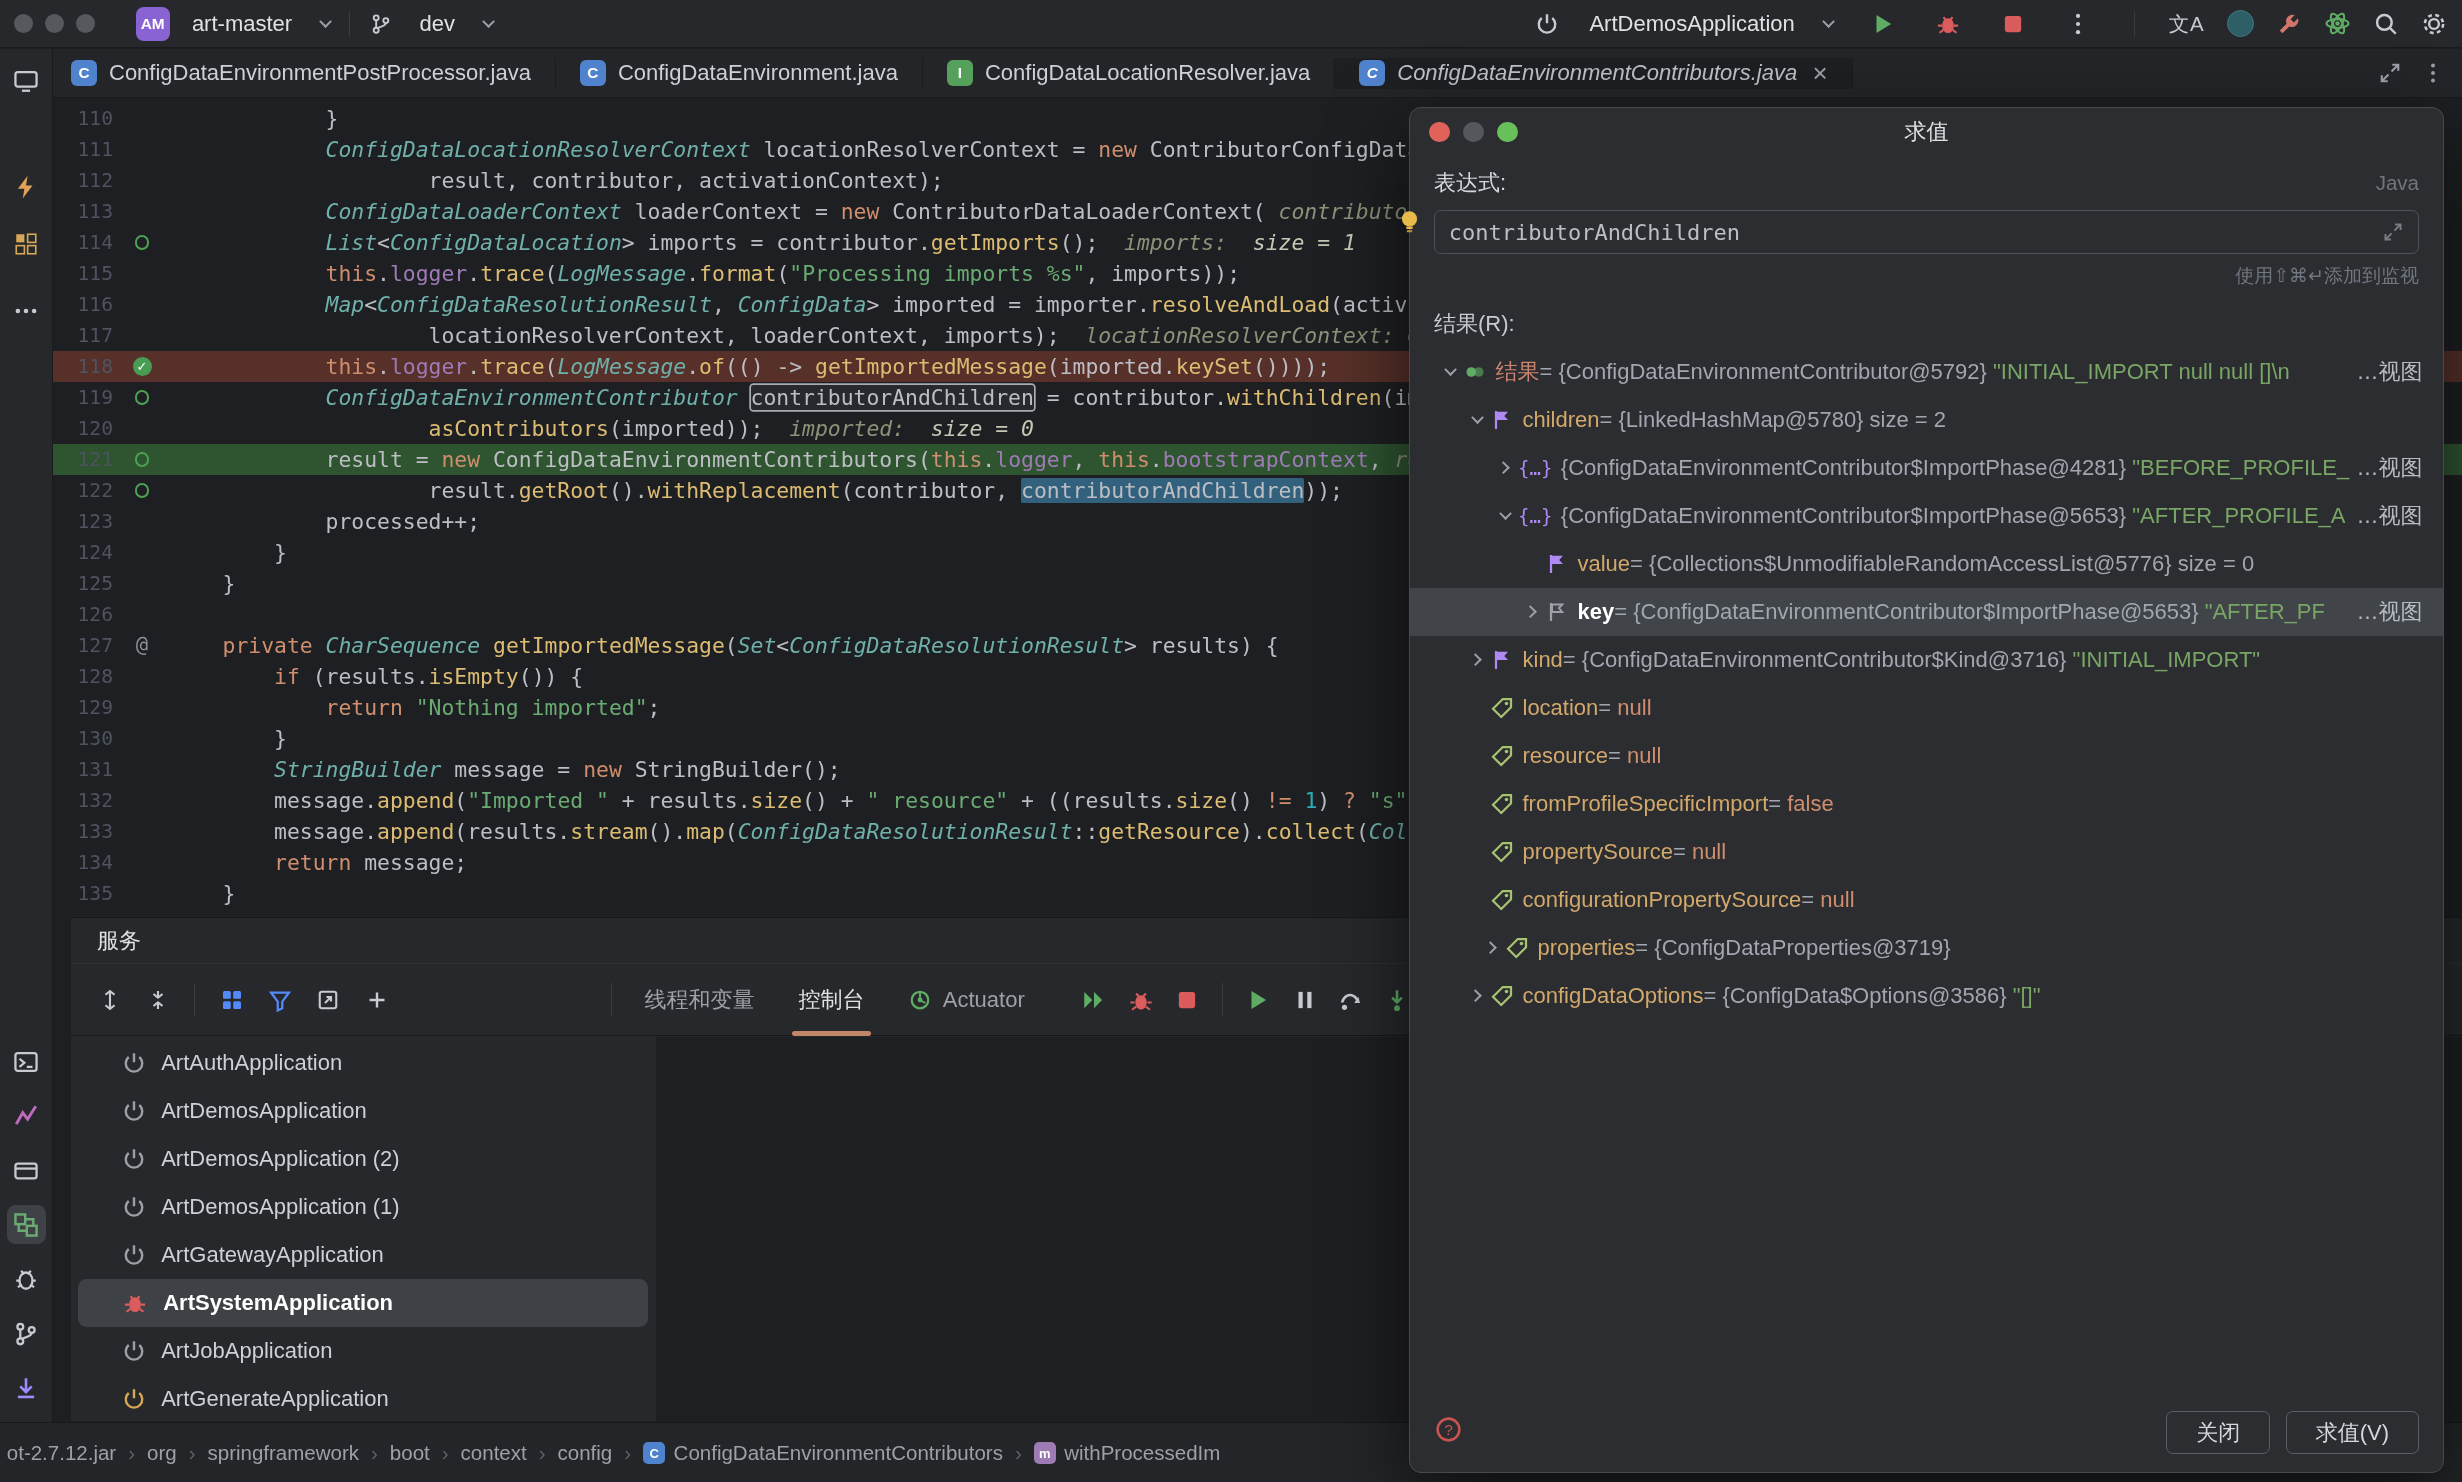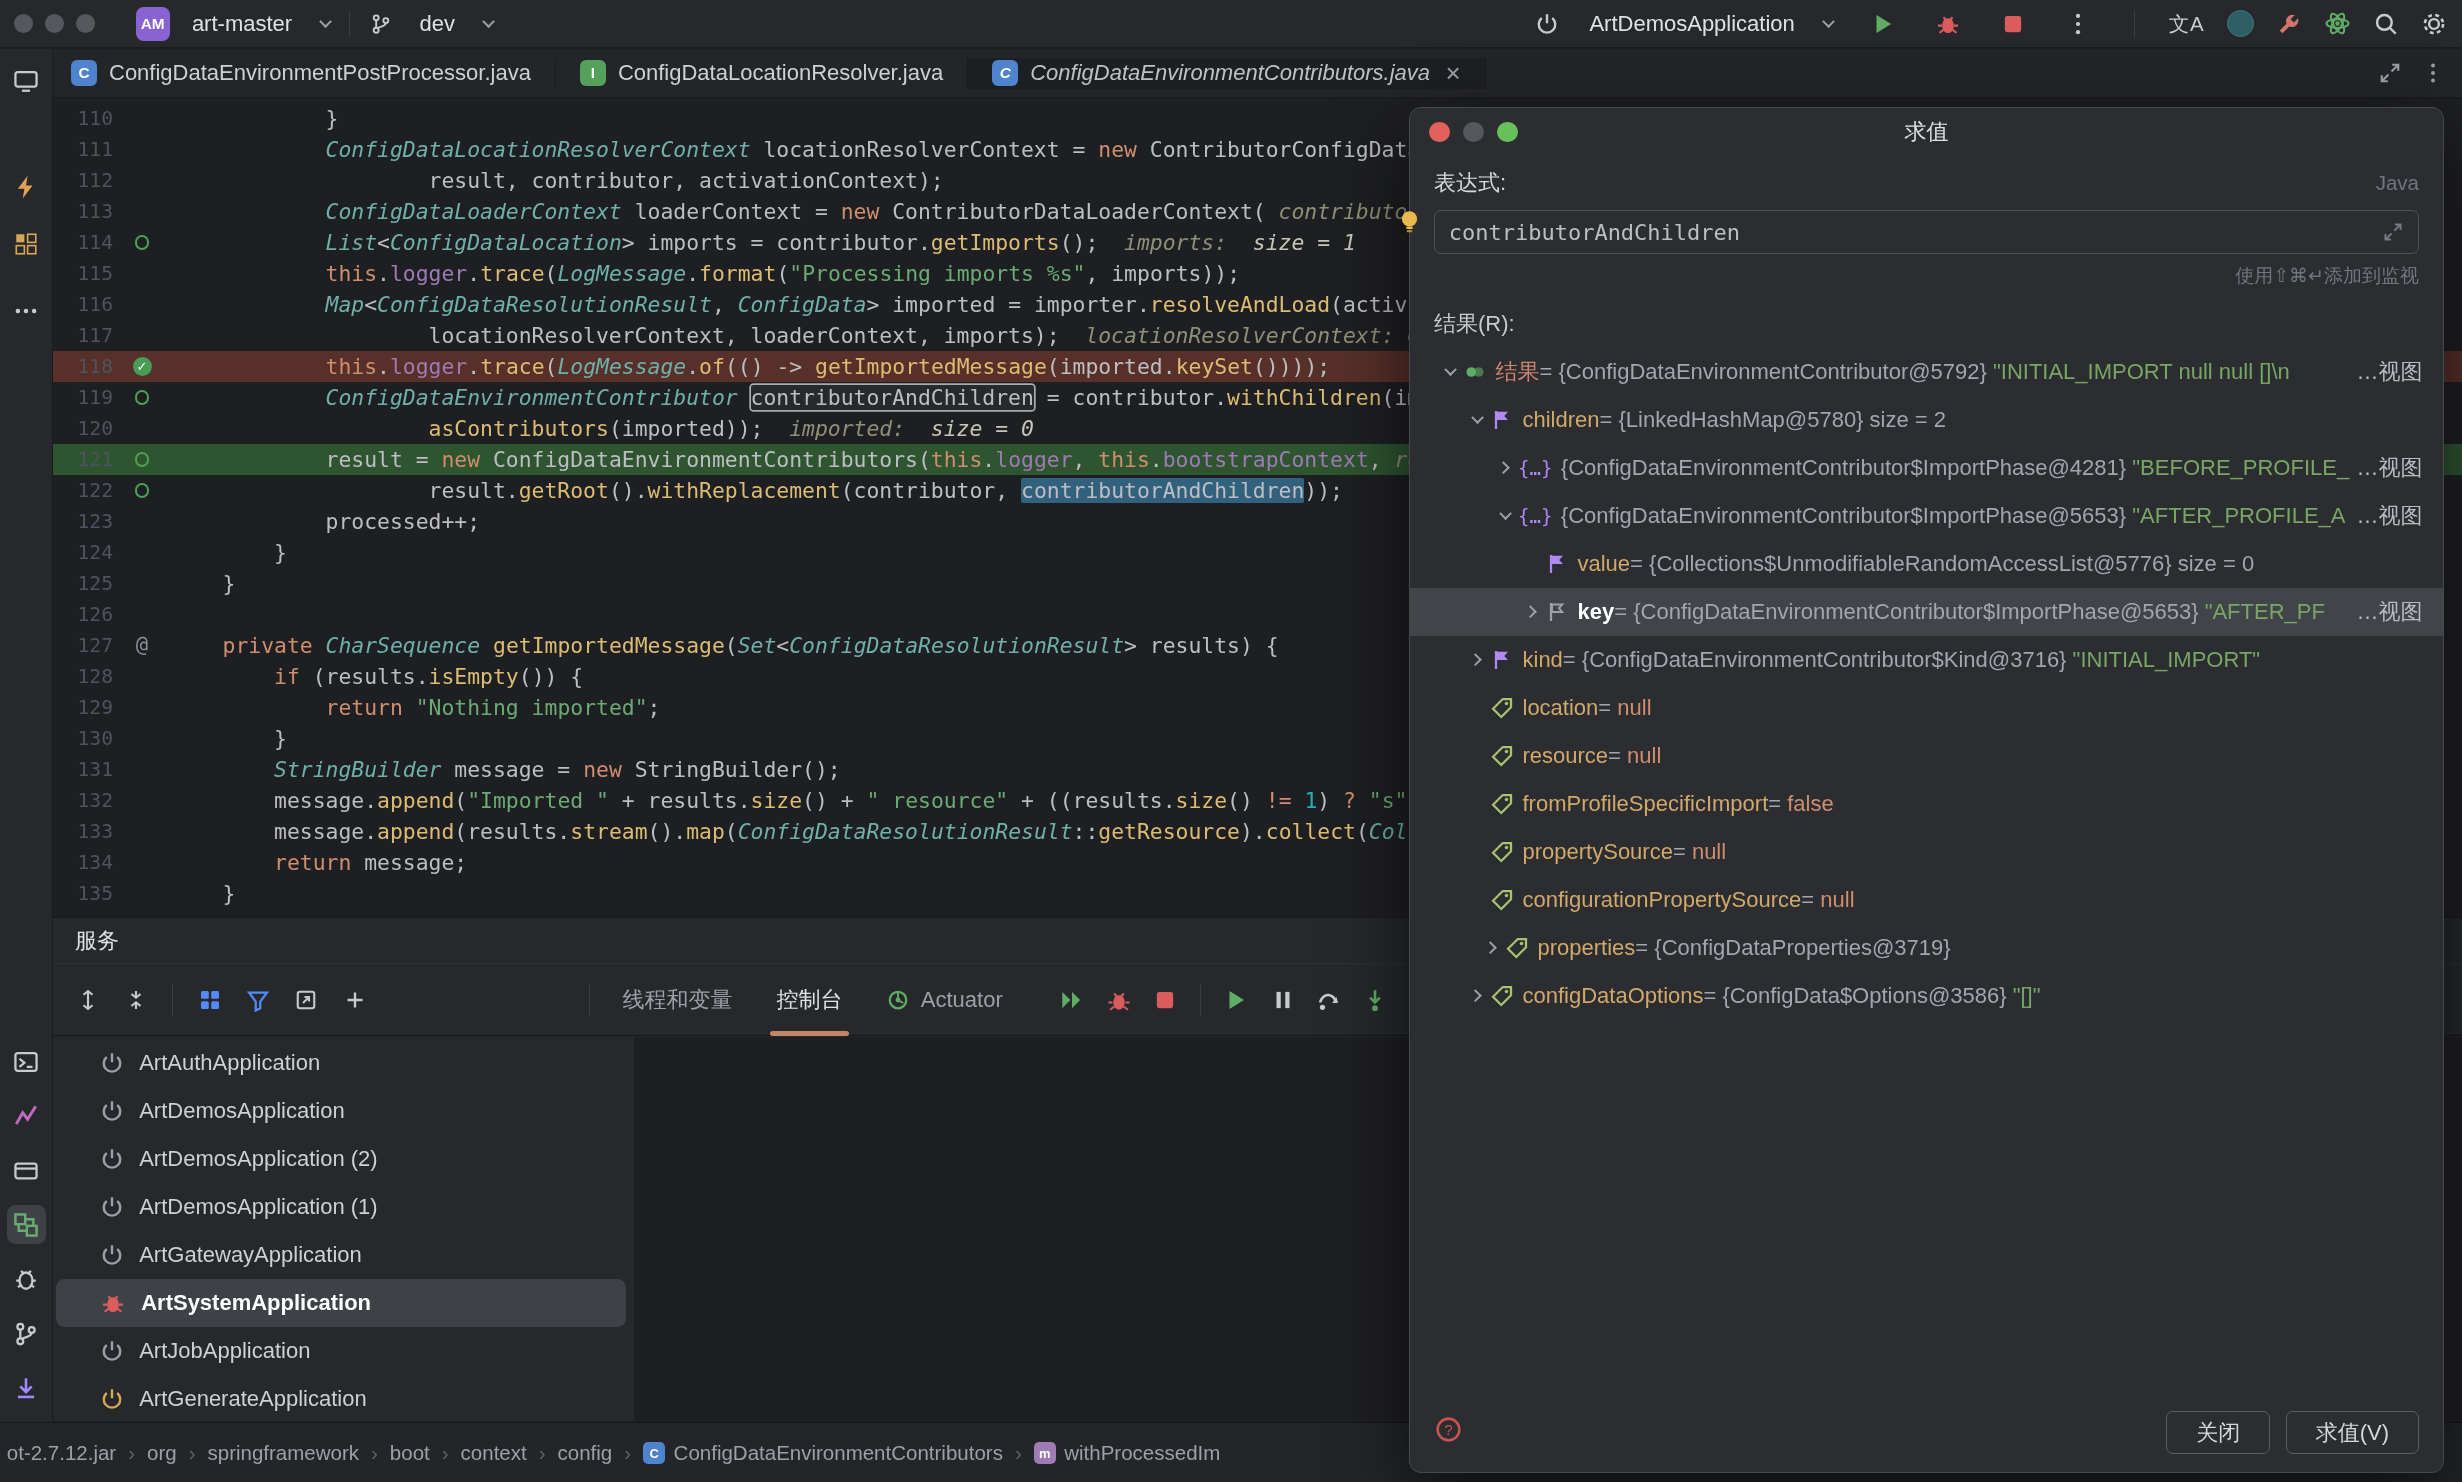"ConfigDataEnvironment.java" div.etab { html: none -> <div> <span></span> <span>ConfigDataEnvironment.java</span> </div> }
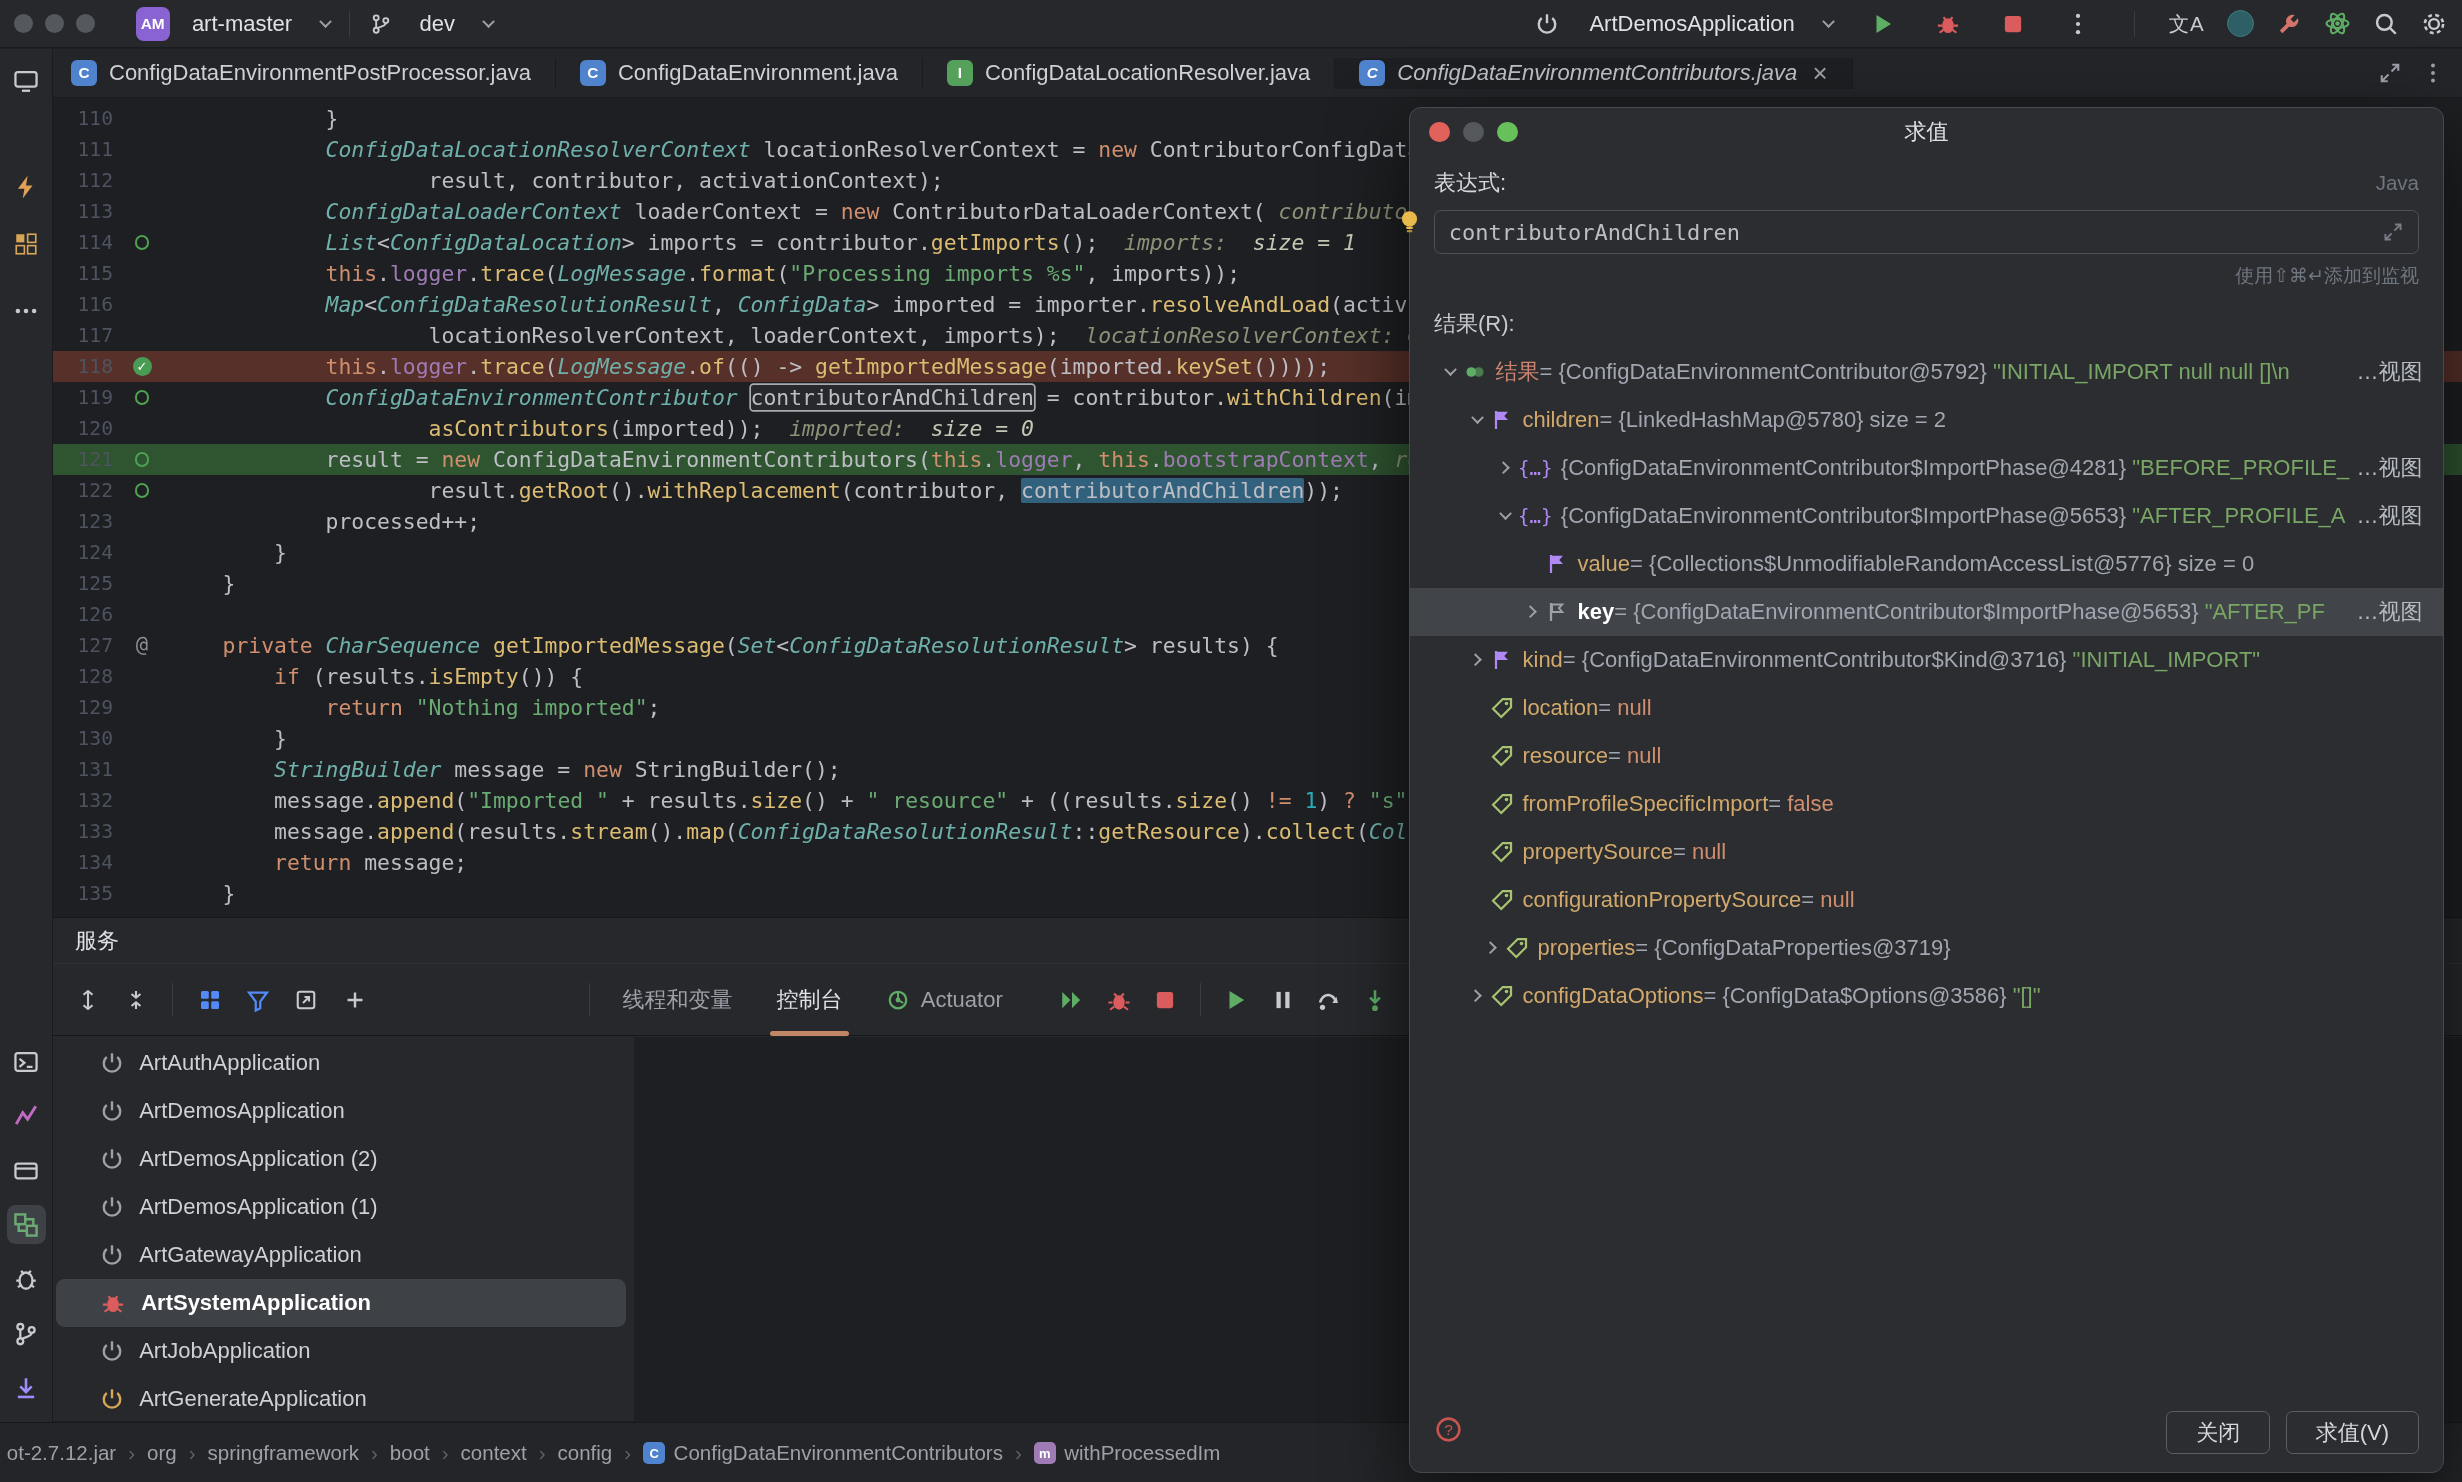"服务" #bottom { left: 49px -> 71px }
